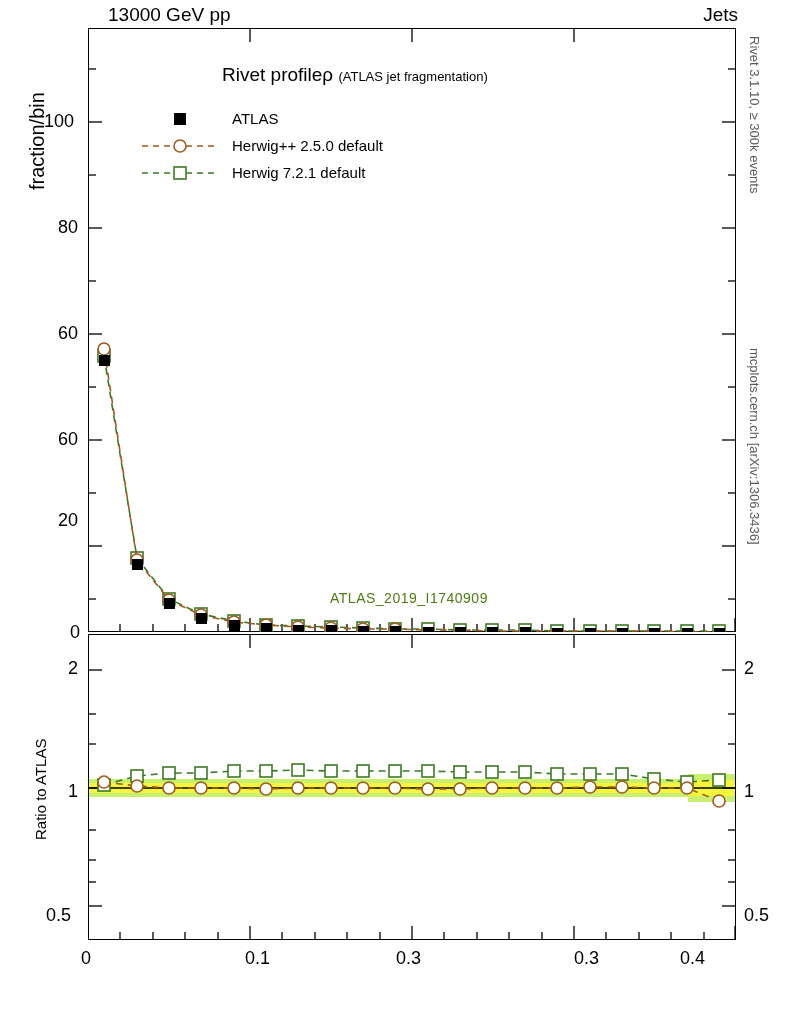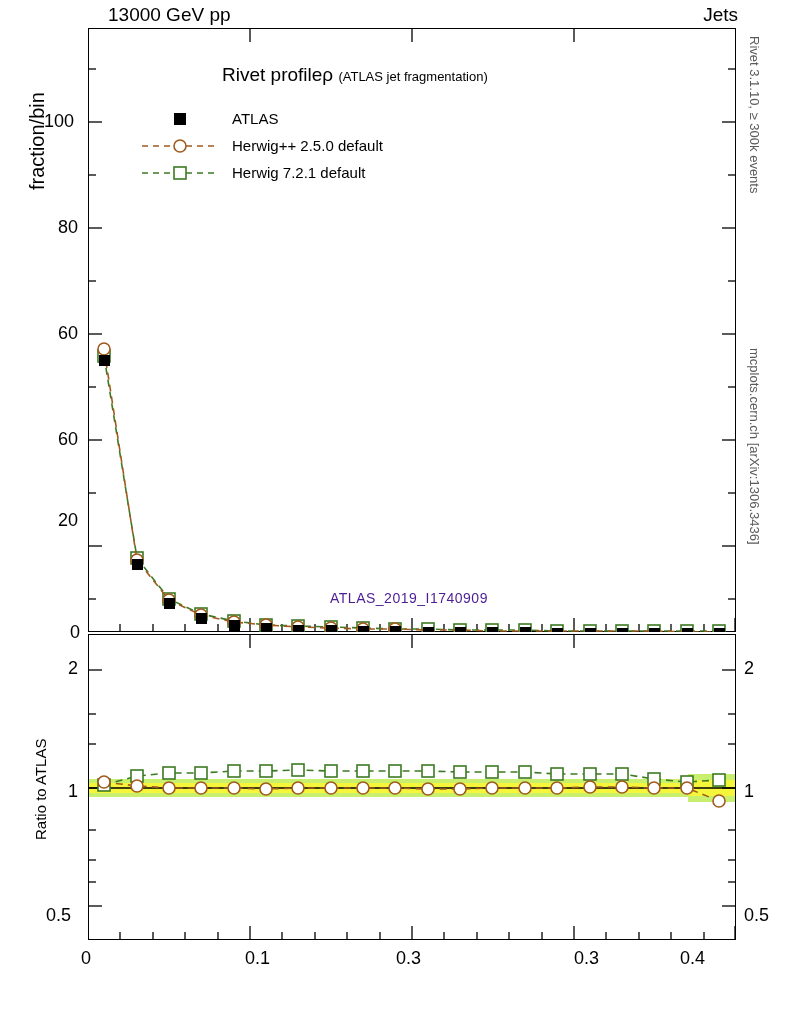"ATLAS_2019_I1740909" #watermark { color: #4c1d95 -> #4d7c0f }
